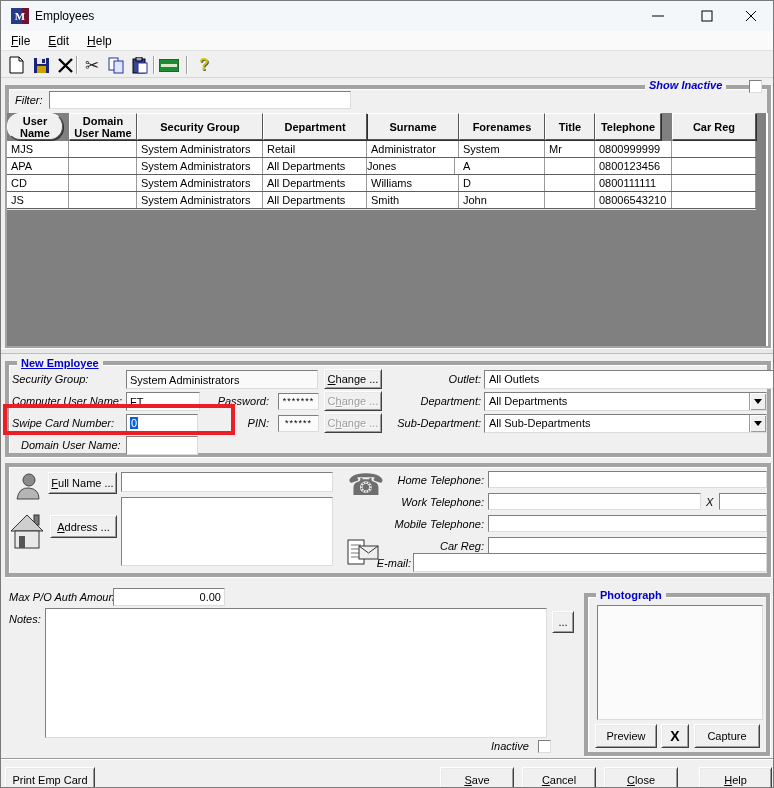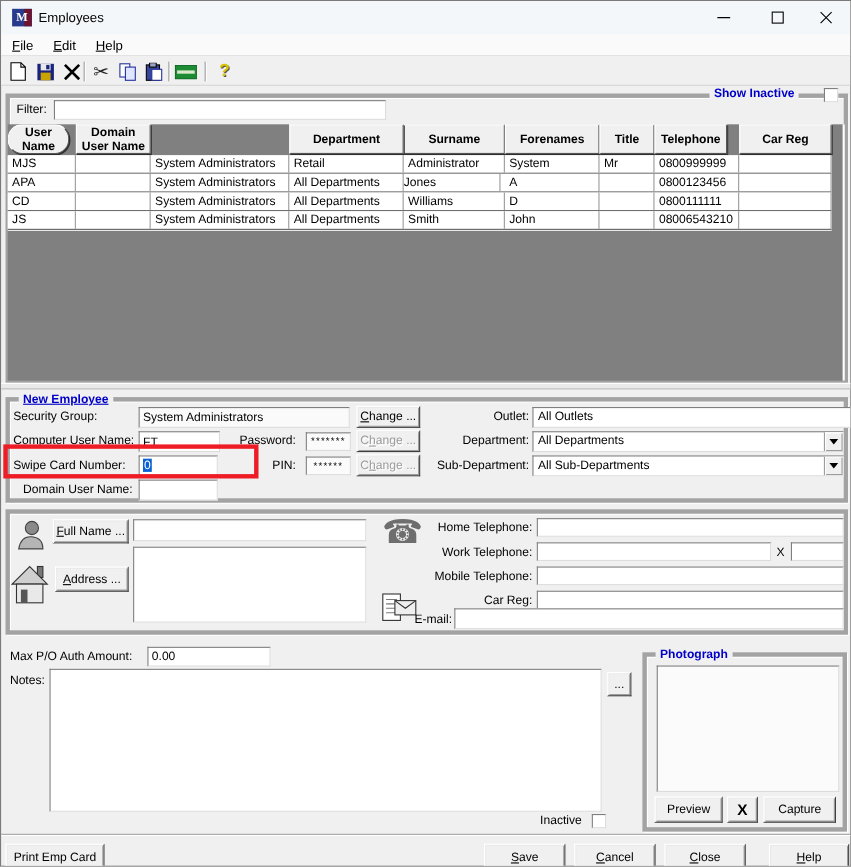"Show Inactive" .lbl { font-style: none -> italic }
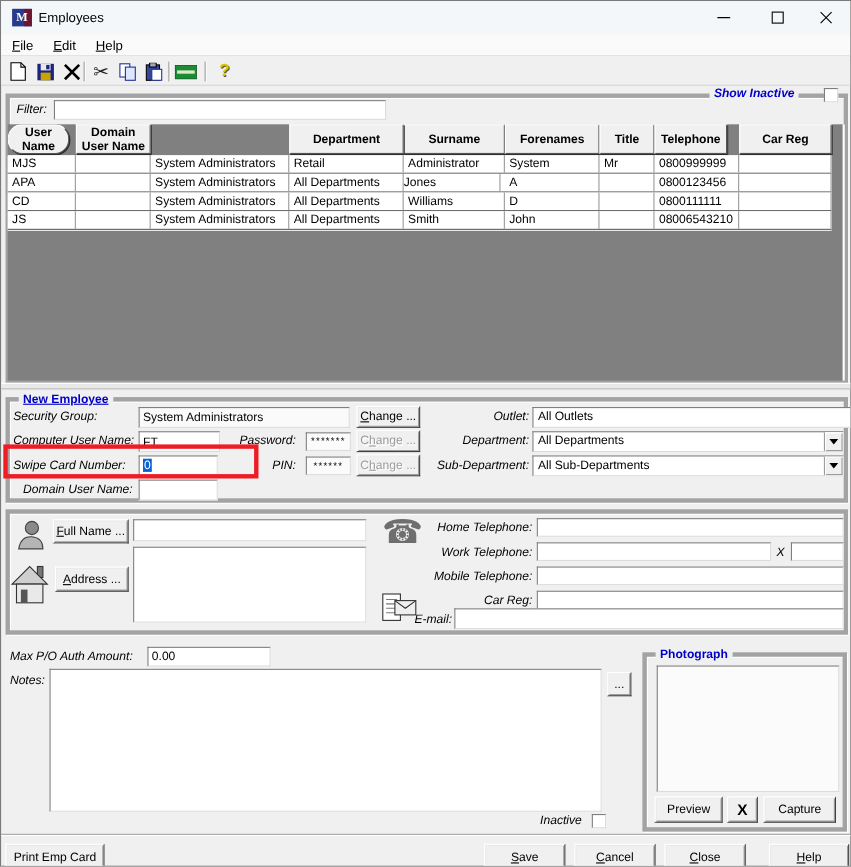"Security Group" div.hcell { html: none -> <div>Security Group</div> }
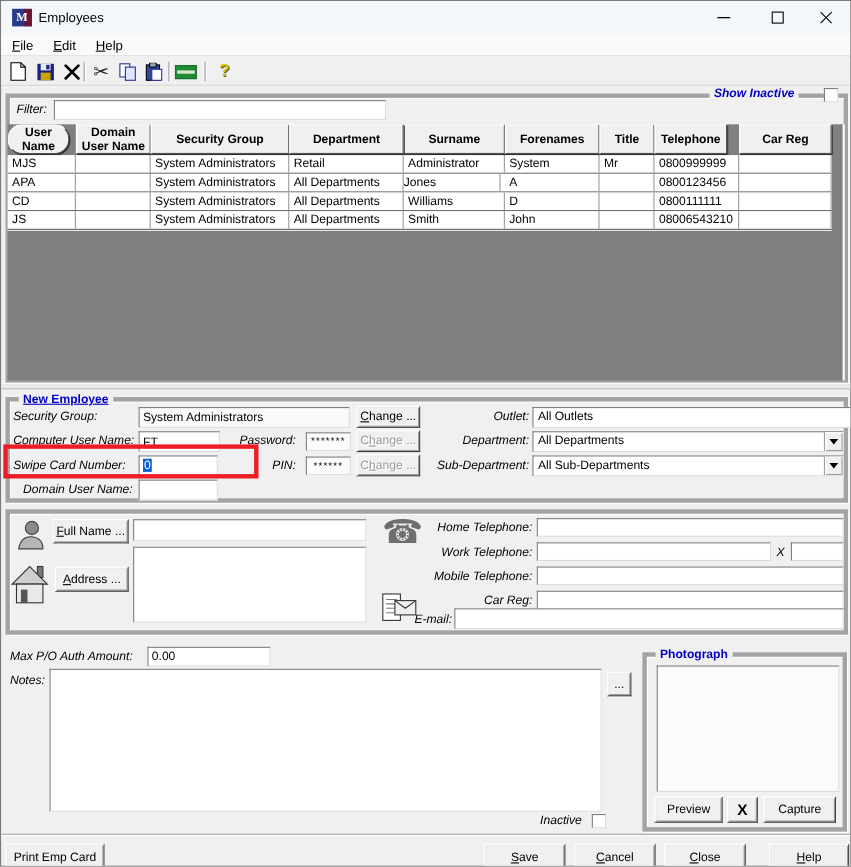"0.00" input.abs { left: 133px -> 112px; text-align: none -> right }
